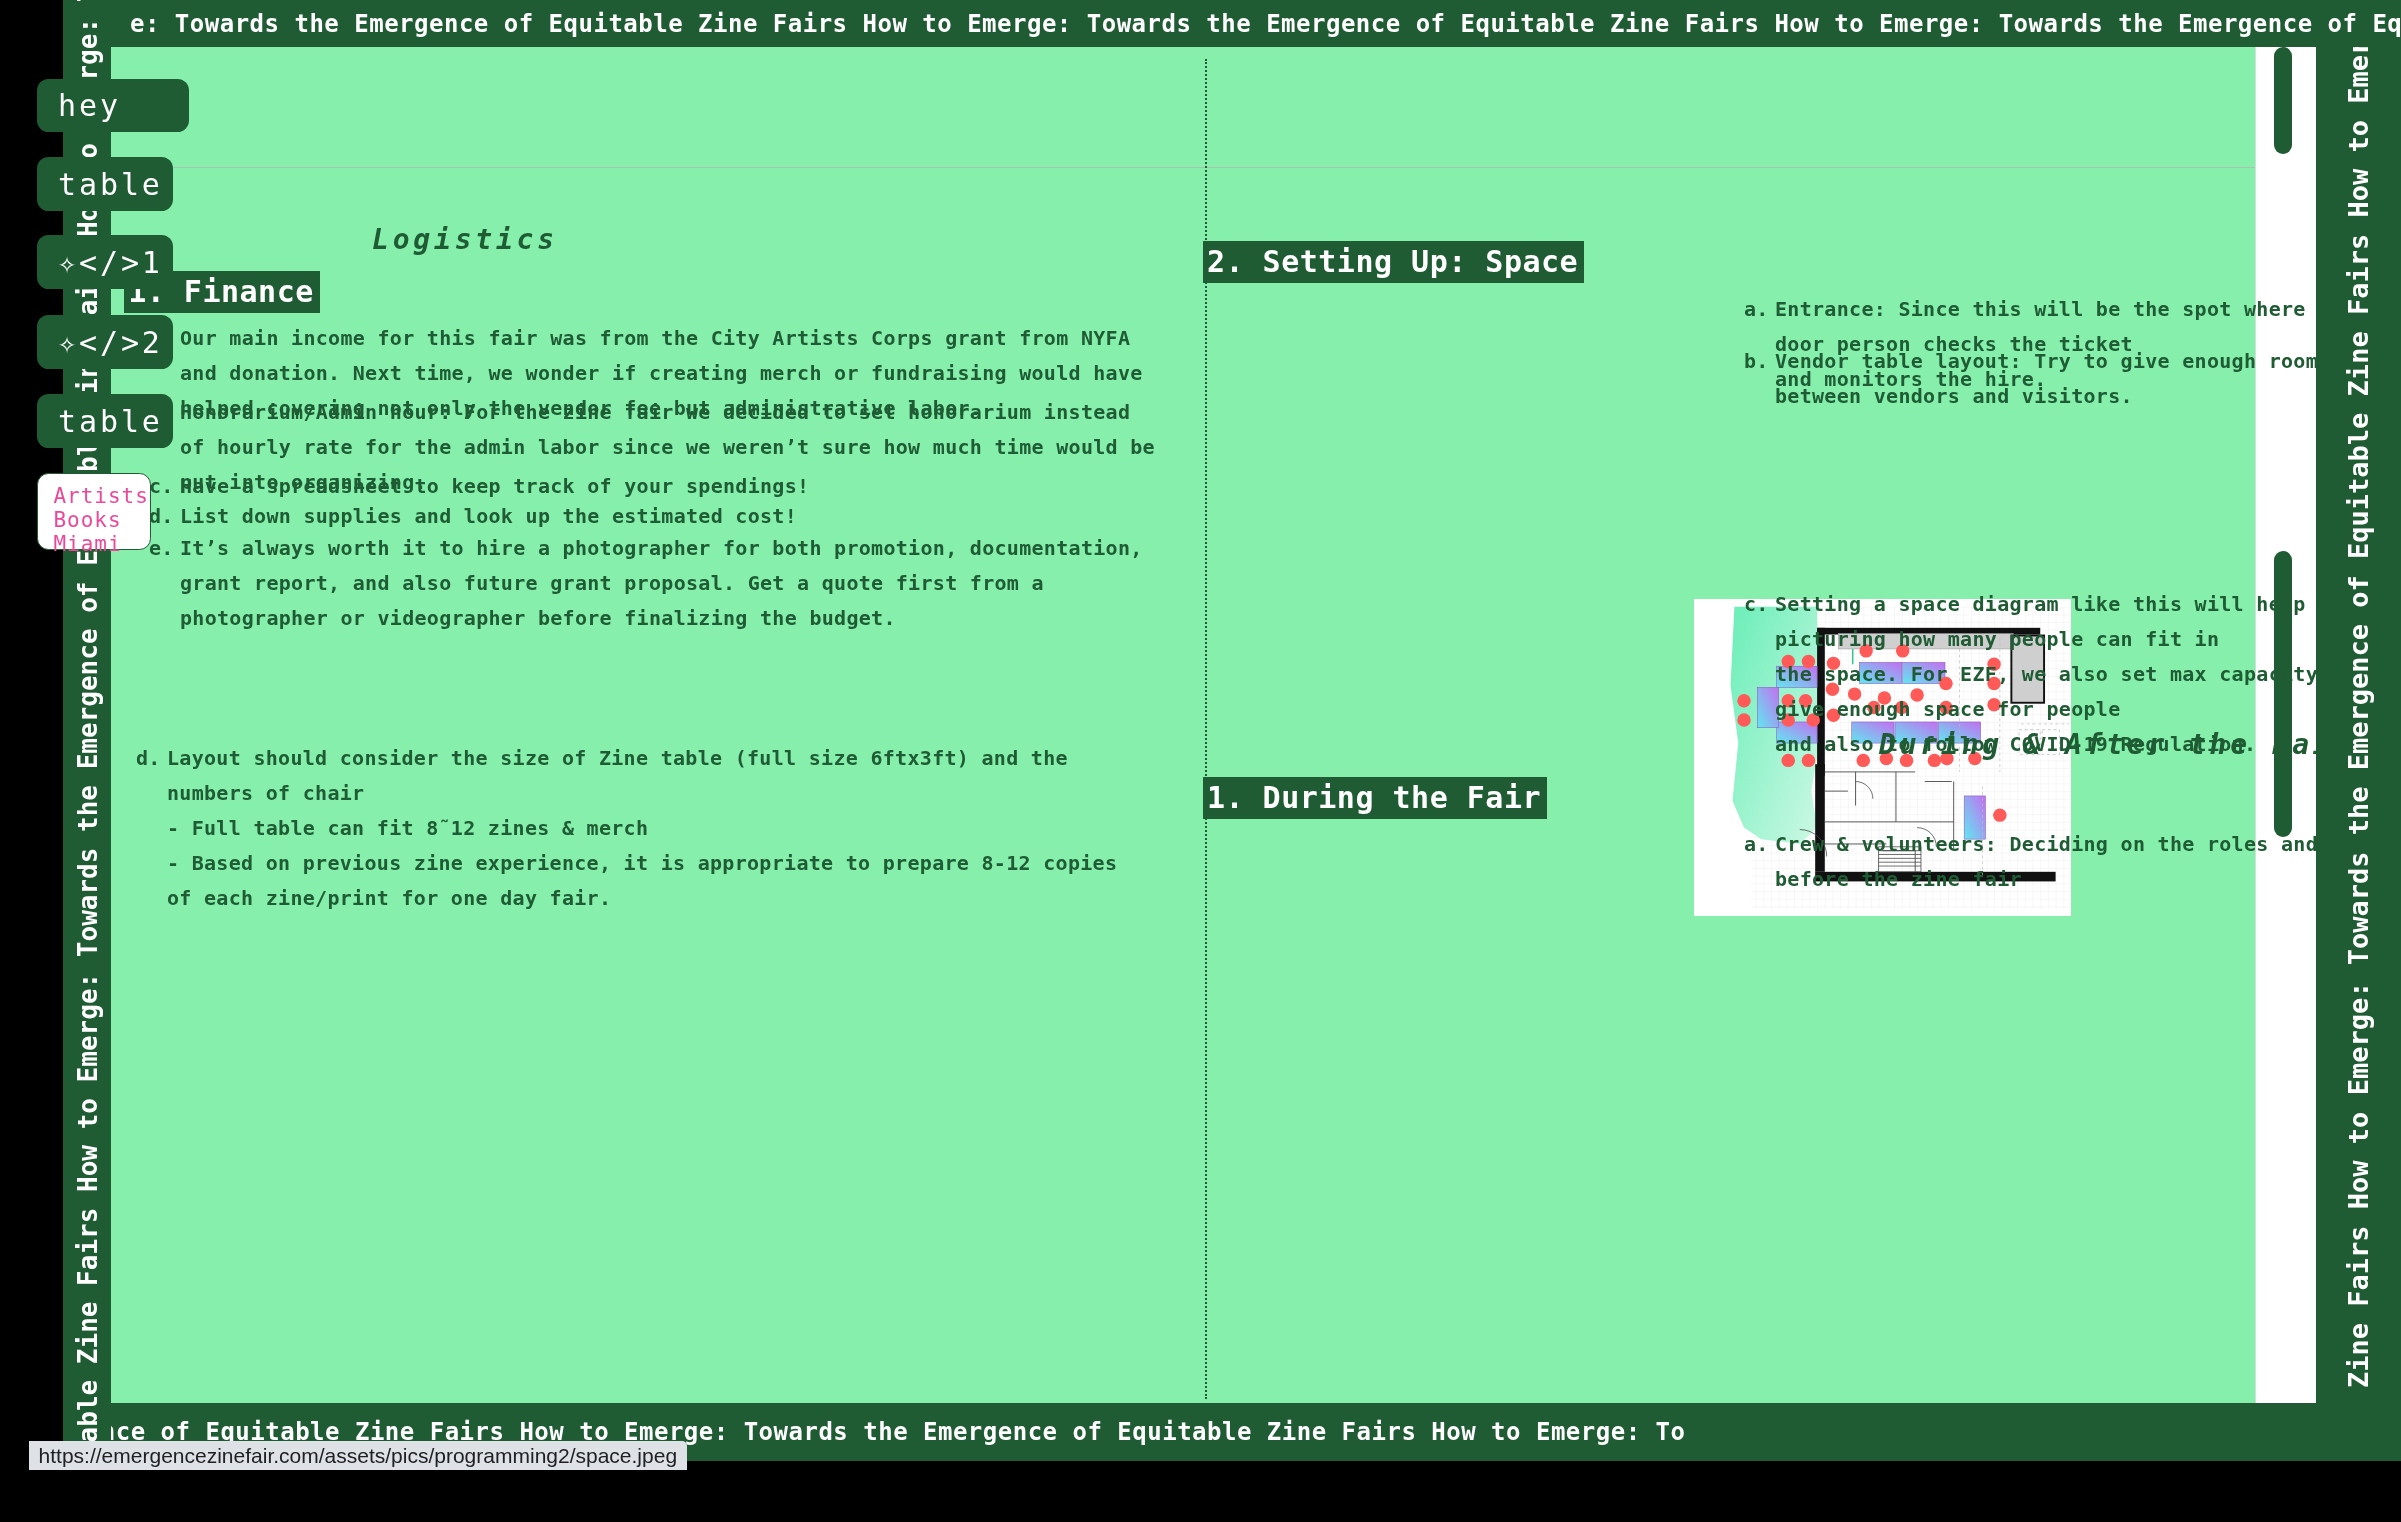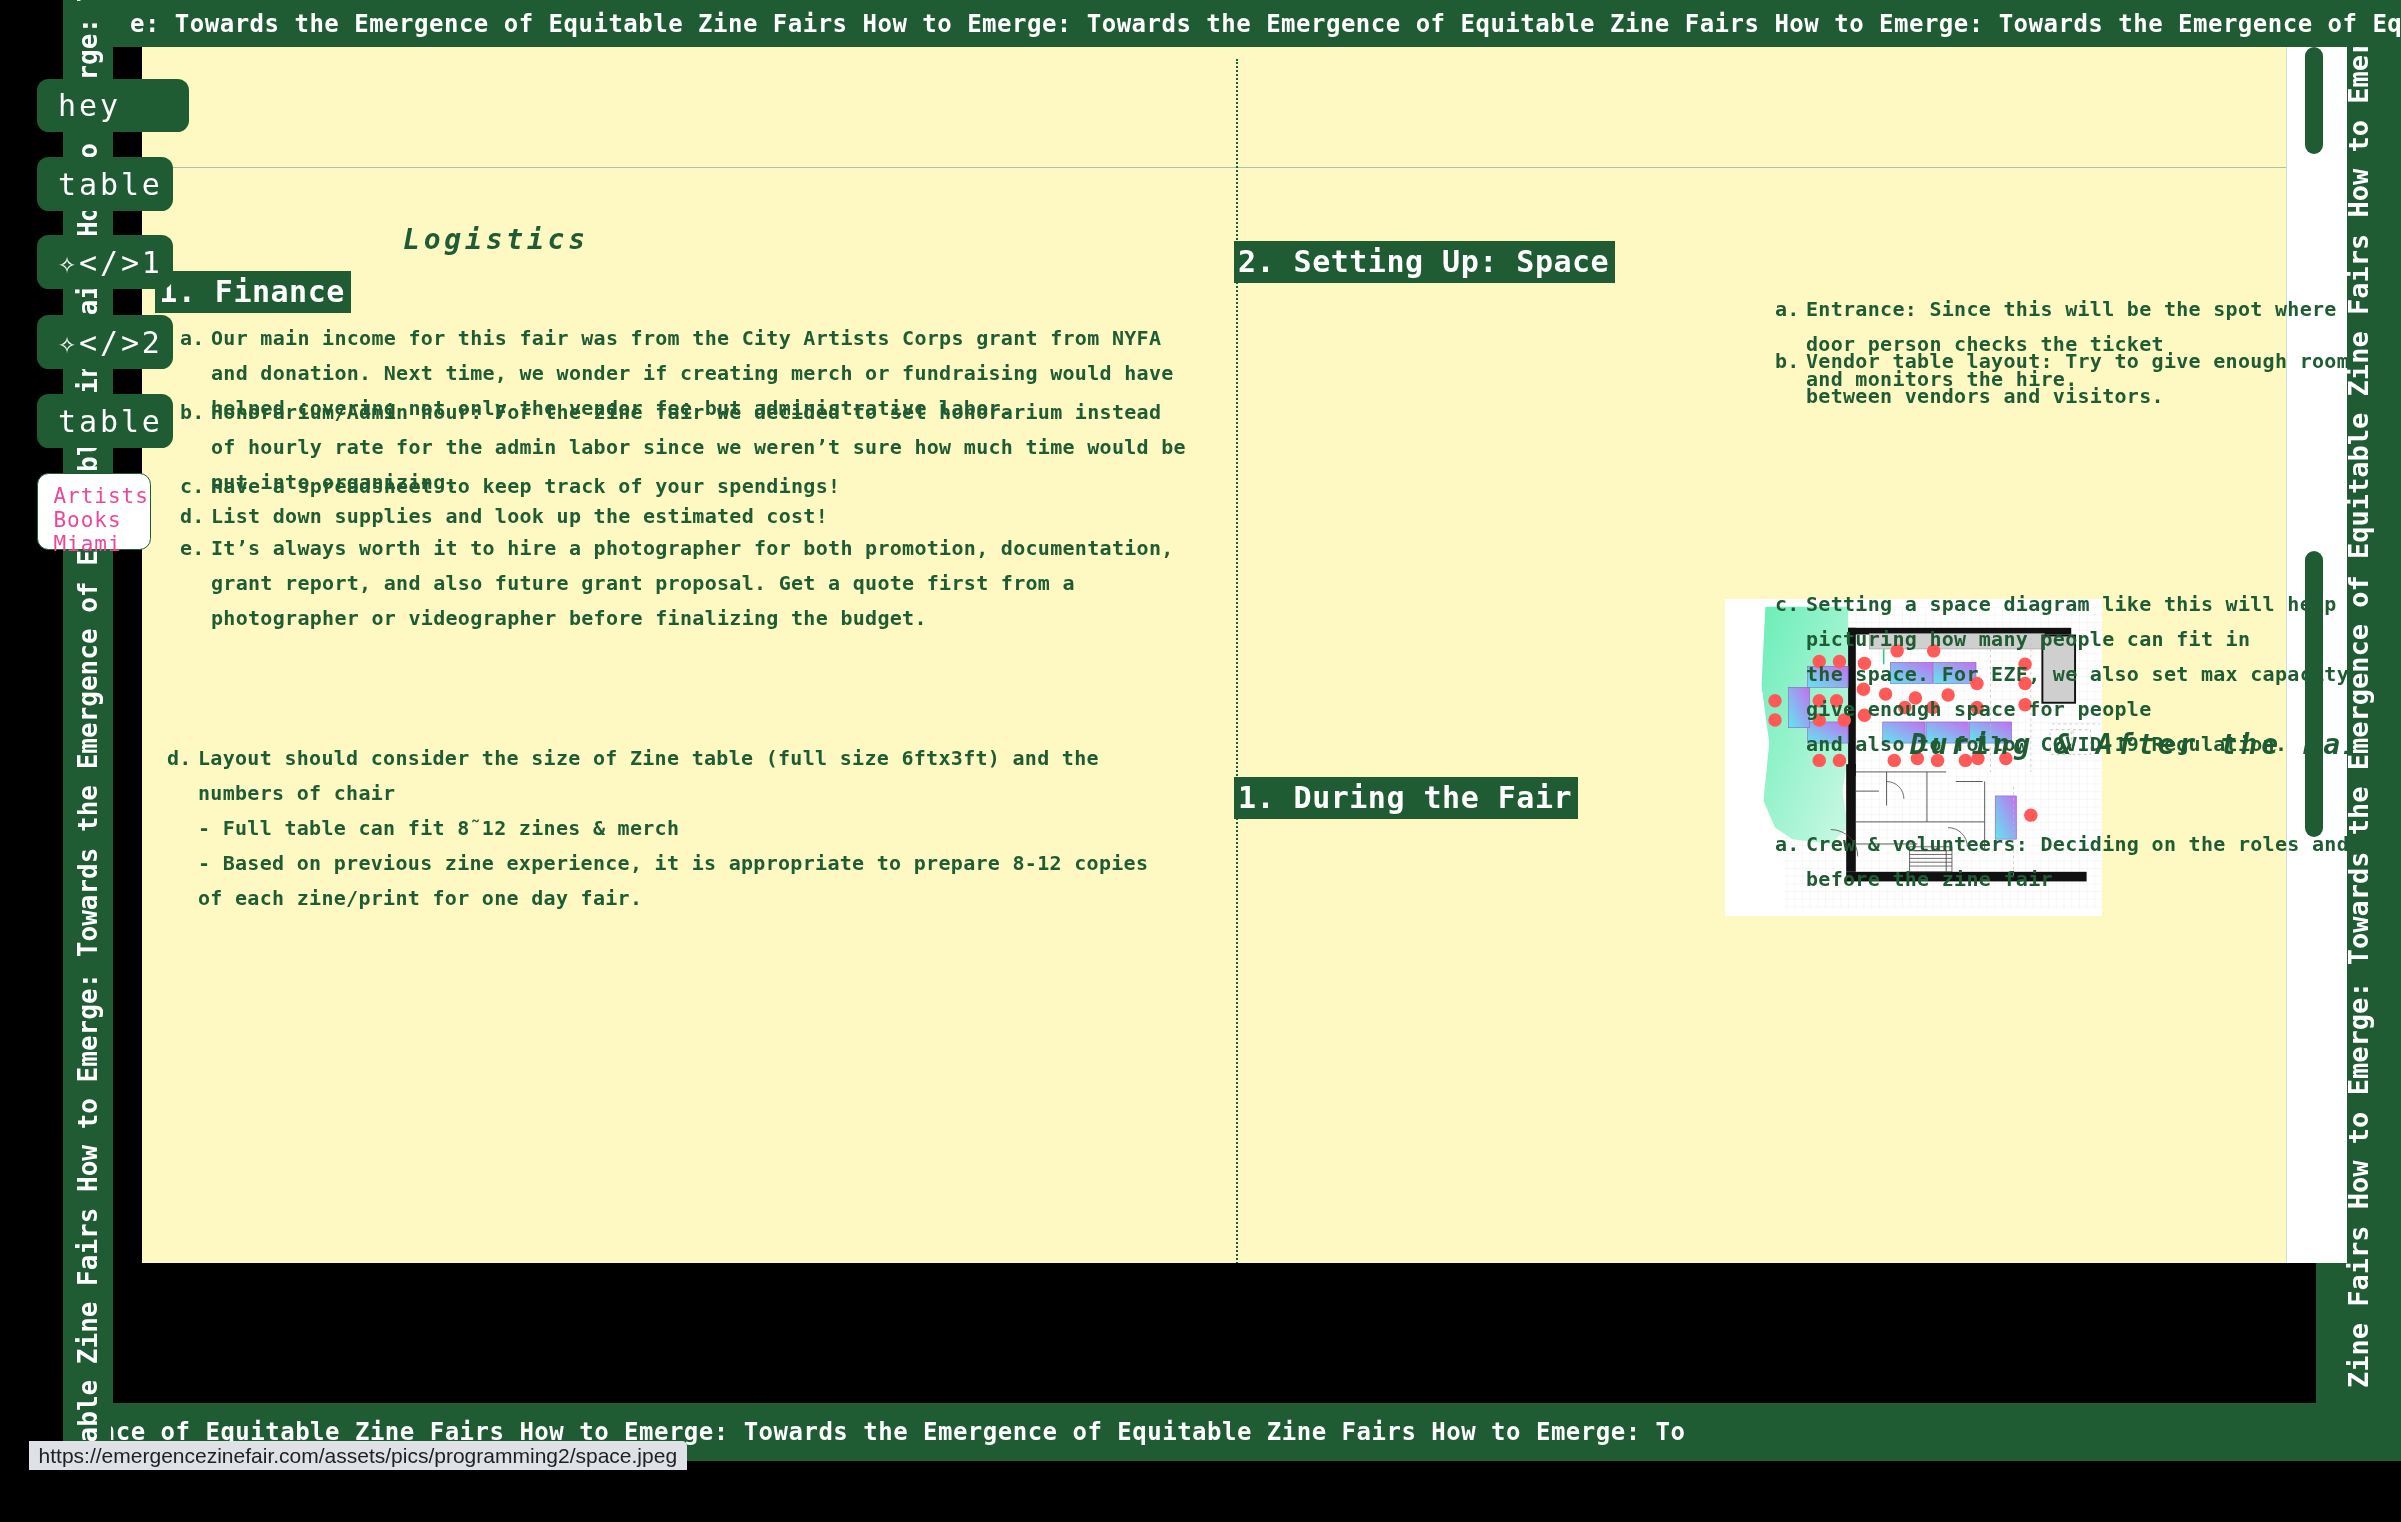"Logistics" .page { background: #fef9c3 -> #86efac; height: 1216px -> 1356px; margin-left: 31px -> none }
